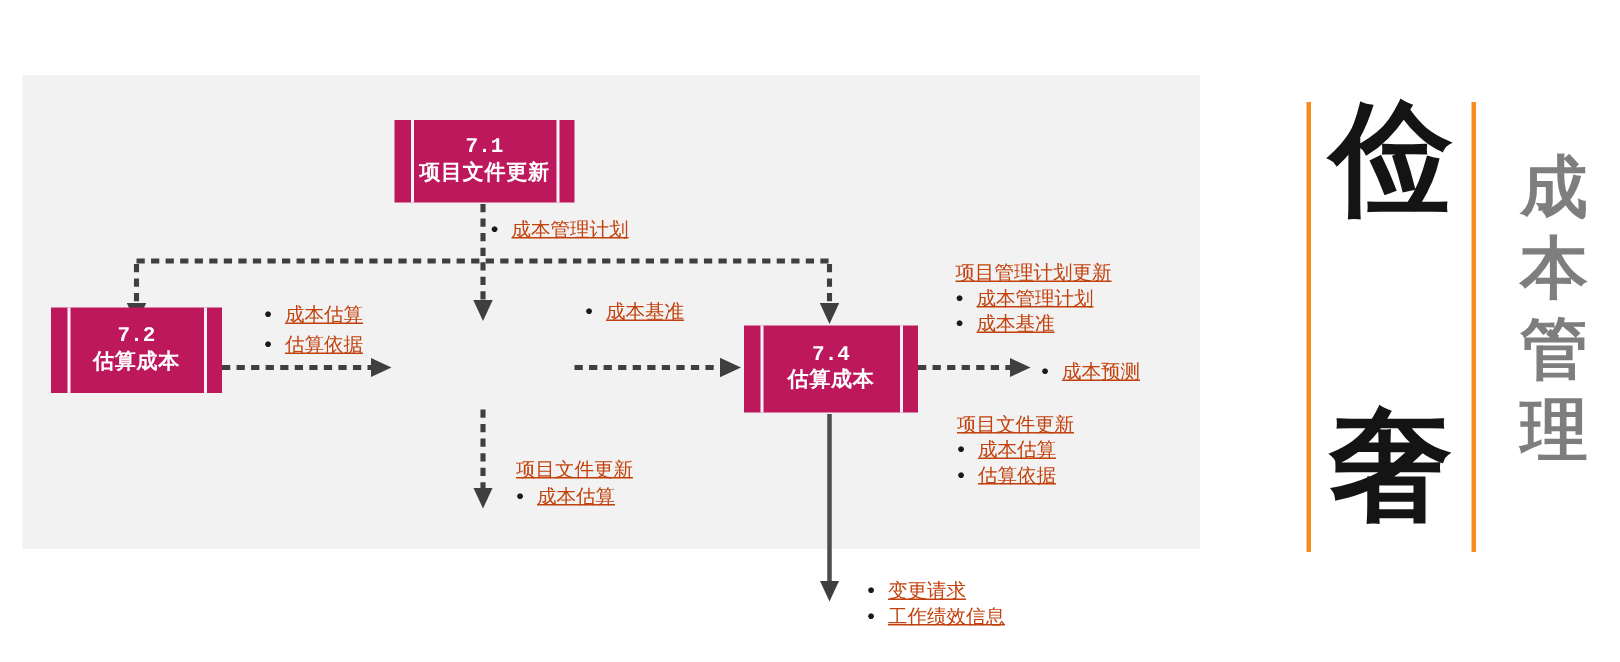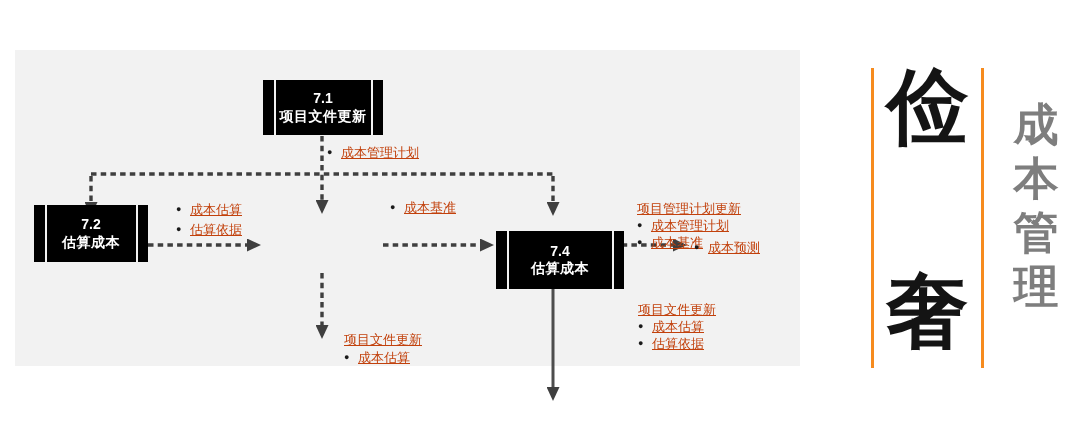"7.1" .pbox { background: #000000 -> #be185d; font-family: none -> Liberation Mono, monospace }
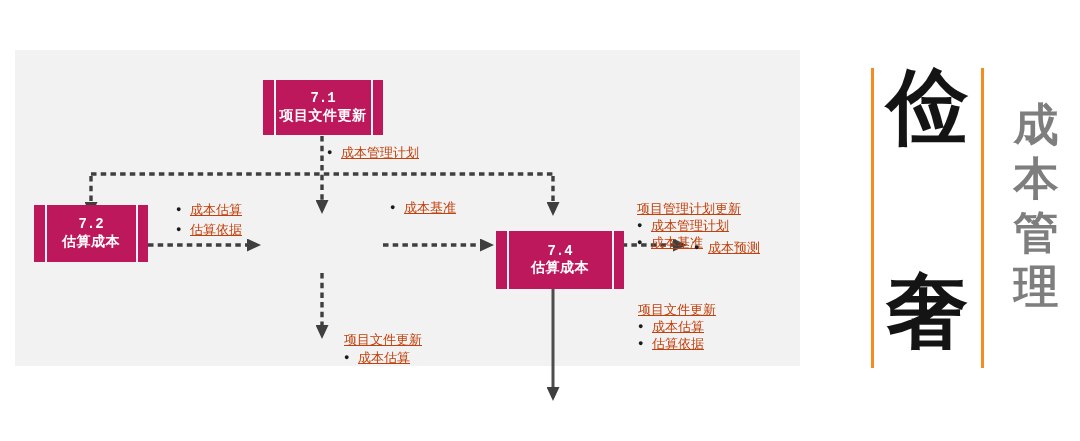"项目管理计划更新" .lbl .lt { margin-top: 27px -> none }
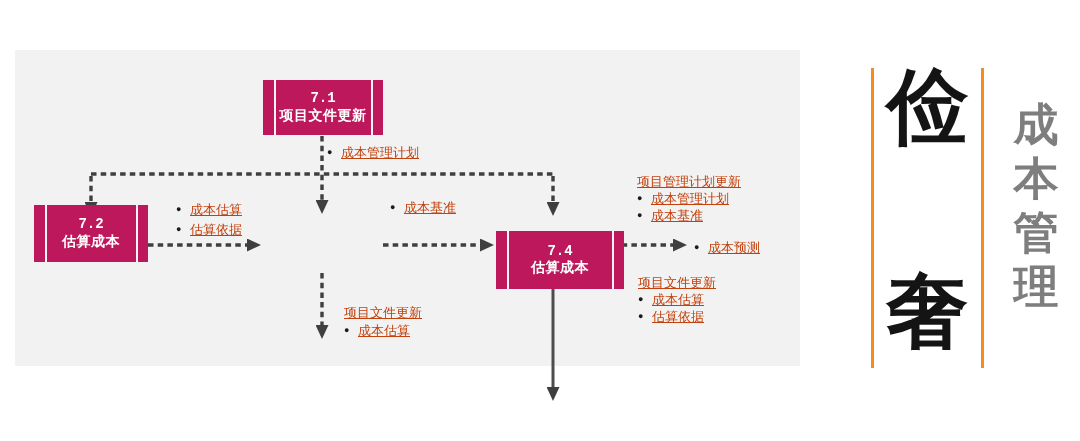"7.4" div.pbox { top: 231px -> 217px; width: 128px -> 116px }
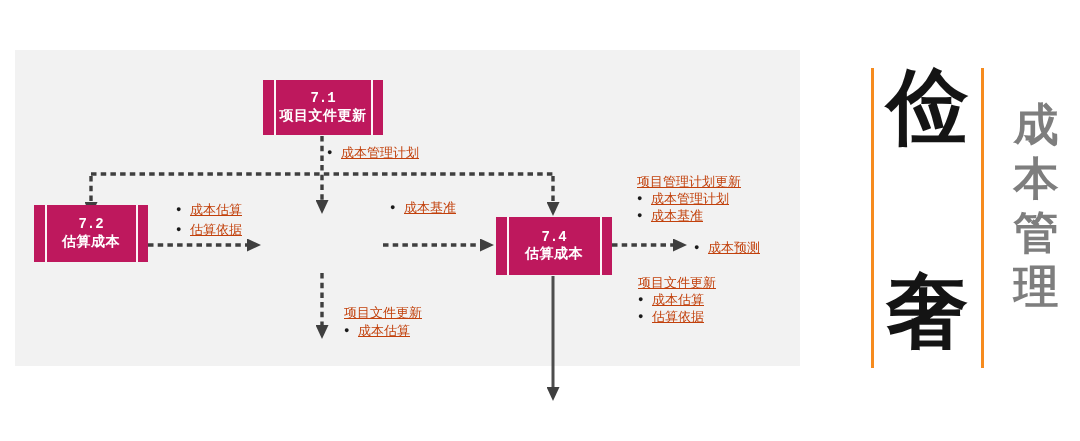"变更请求" div.lbl { html: none -> <div> <div>变更请求</div> <div>工作绩效信息</div> </div> }
